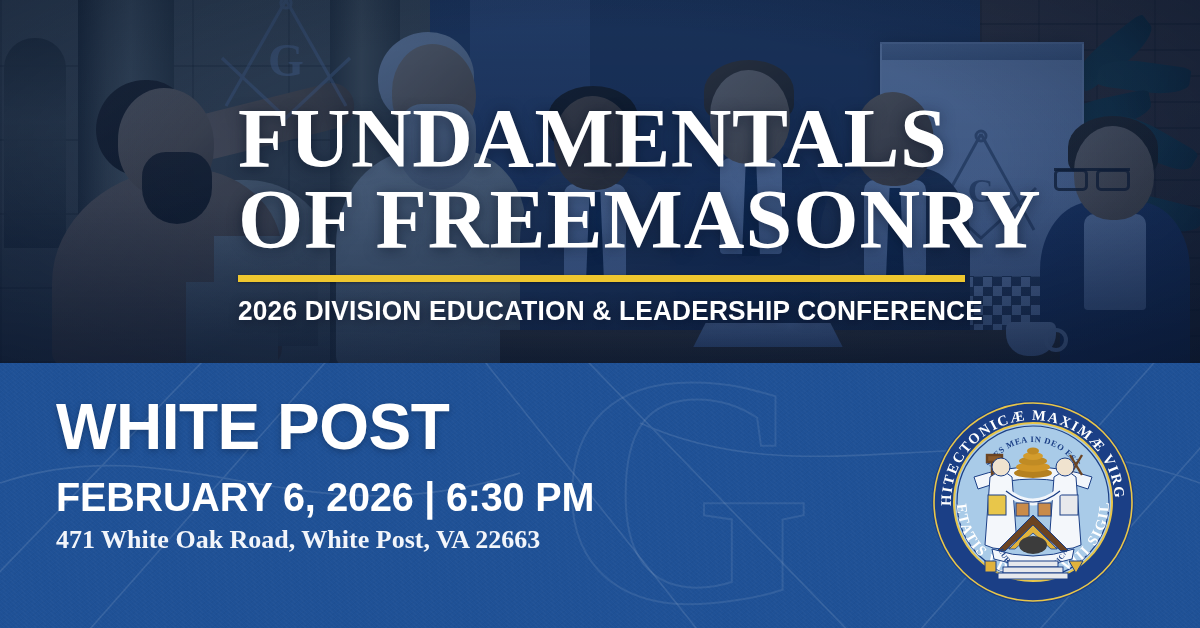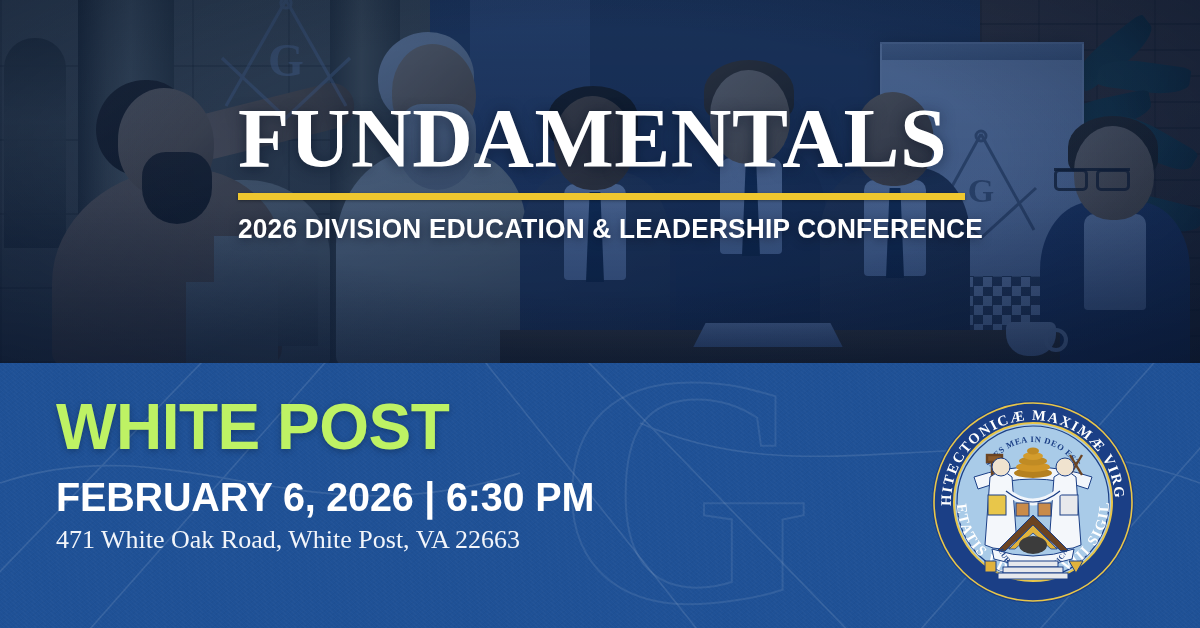"OF FREEMASONRY" div.title-line { html: none -> <div>OF FREEMASONRY</div> }
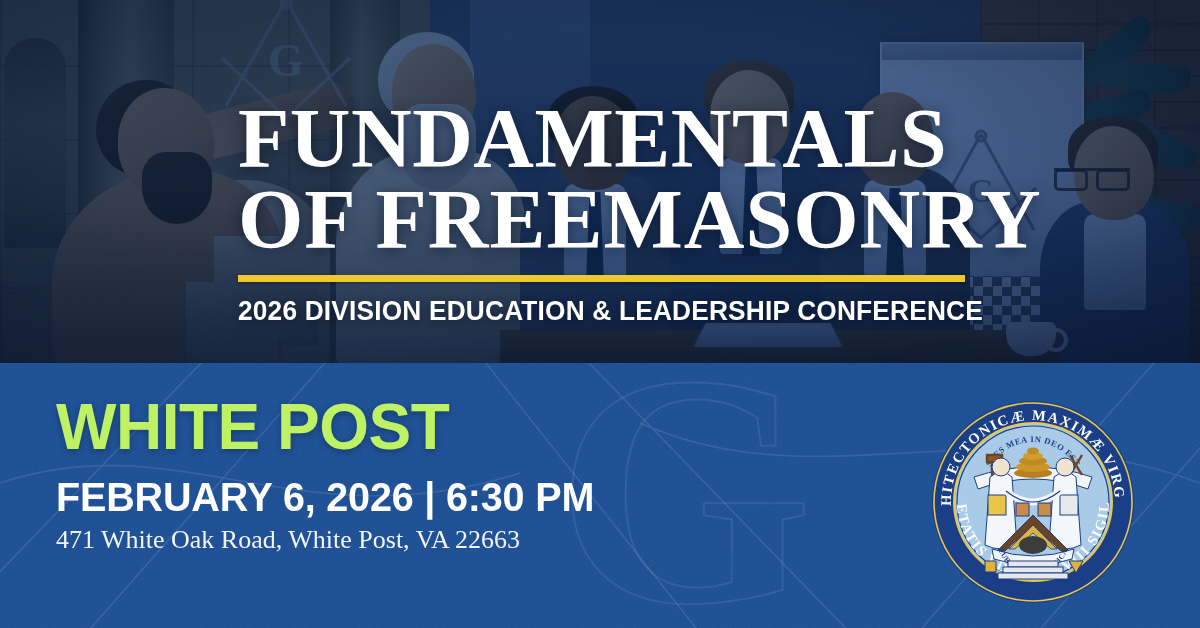"WHITE POST" .city { color: #bef264 -> #ffffff }
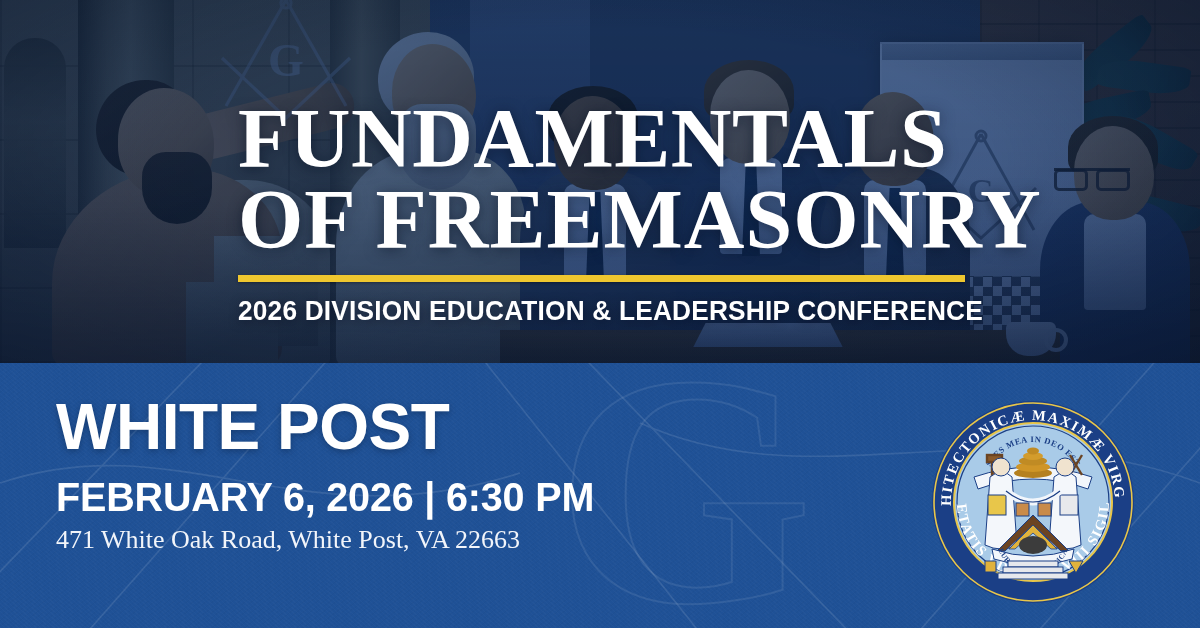"471 White Oak Road, White" .address { font-weight: 400 -> 700 }
